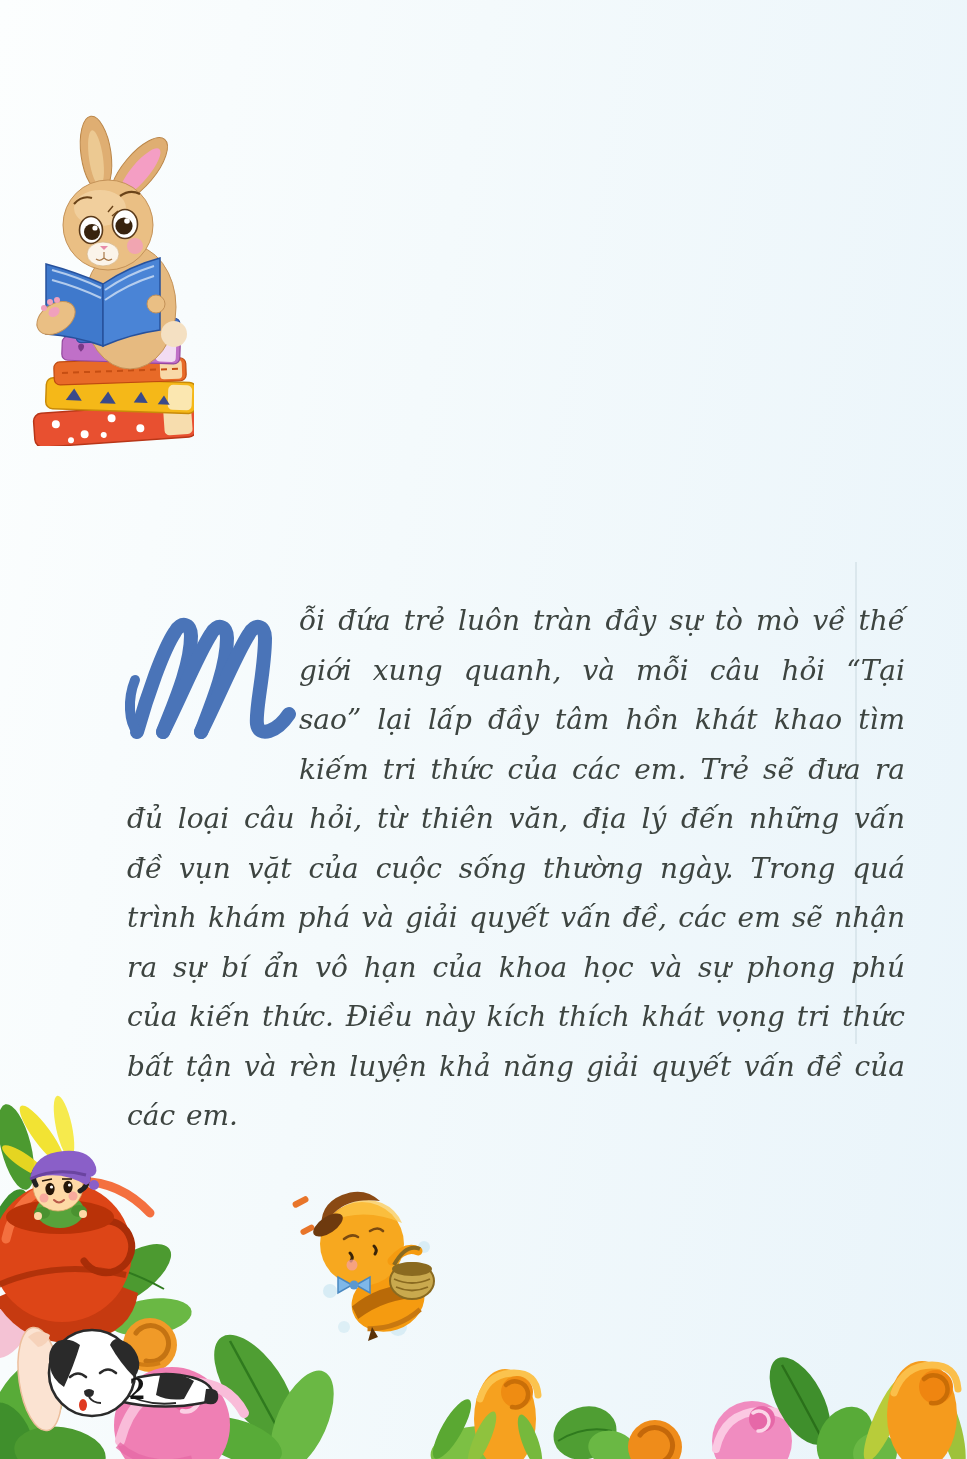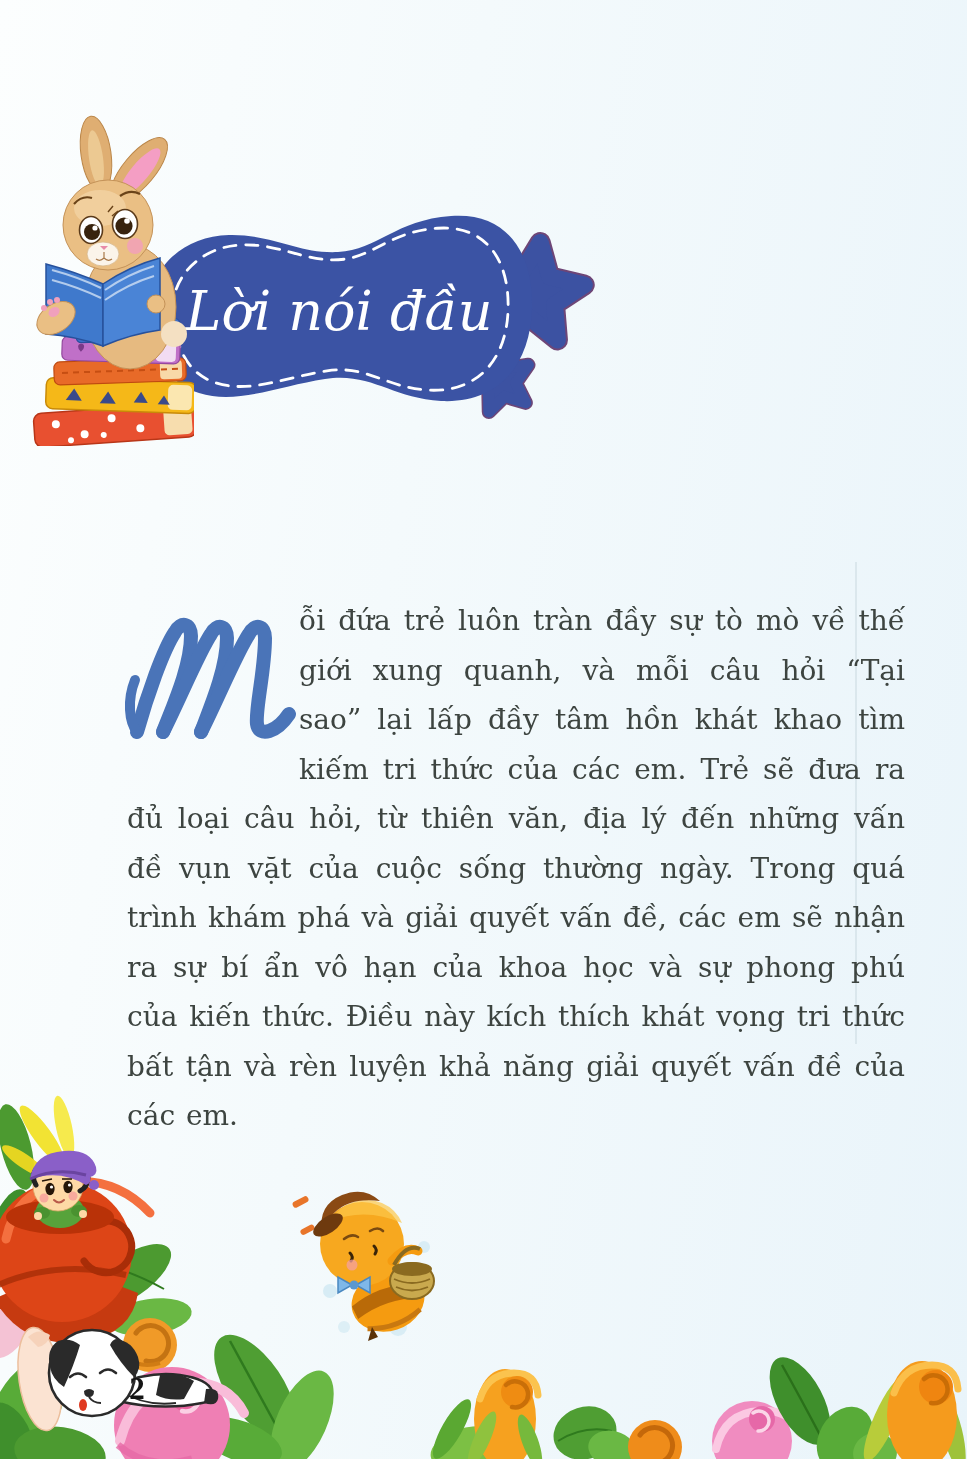"Lời nói đầu" div.banner-wrap { html: <div> <svg> <g> <g> <polygon></polygon> <polygon></polygon> </g> <g> <polygon></polygon> <polygon></polygon> </g> </g> <g> <path></path> <path></path> </g> <text>Lời nói đầu</text> </svg> </div> -> none }
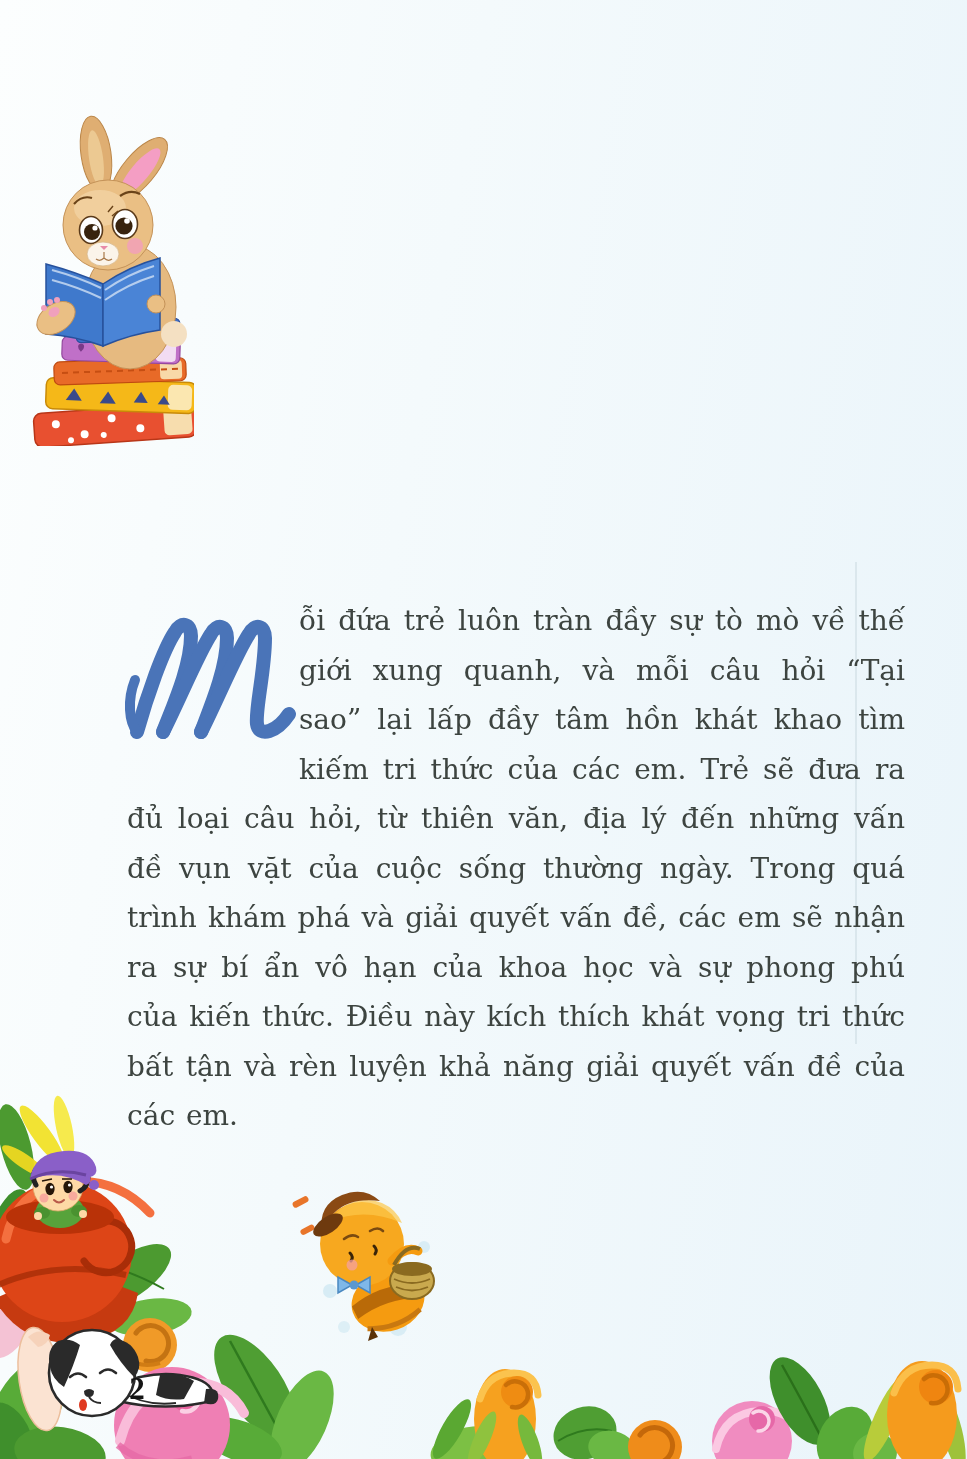"ỗi đứa trẻ luôn tràn" .foreword { font-style: none -> italic }
